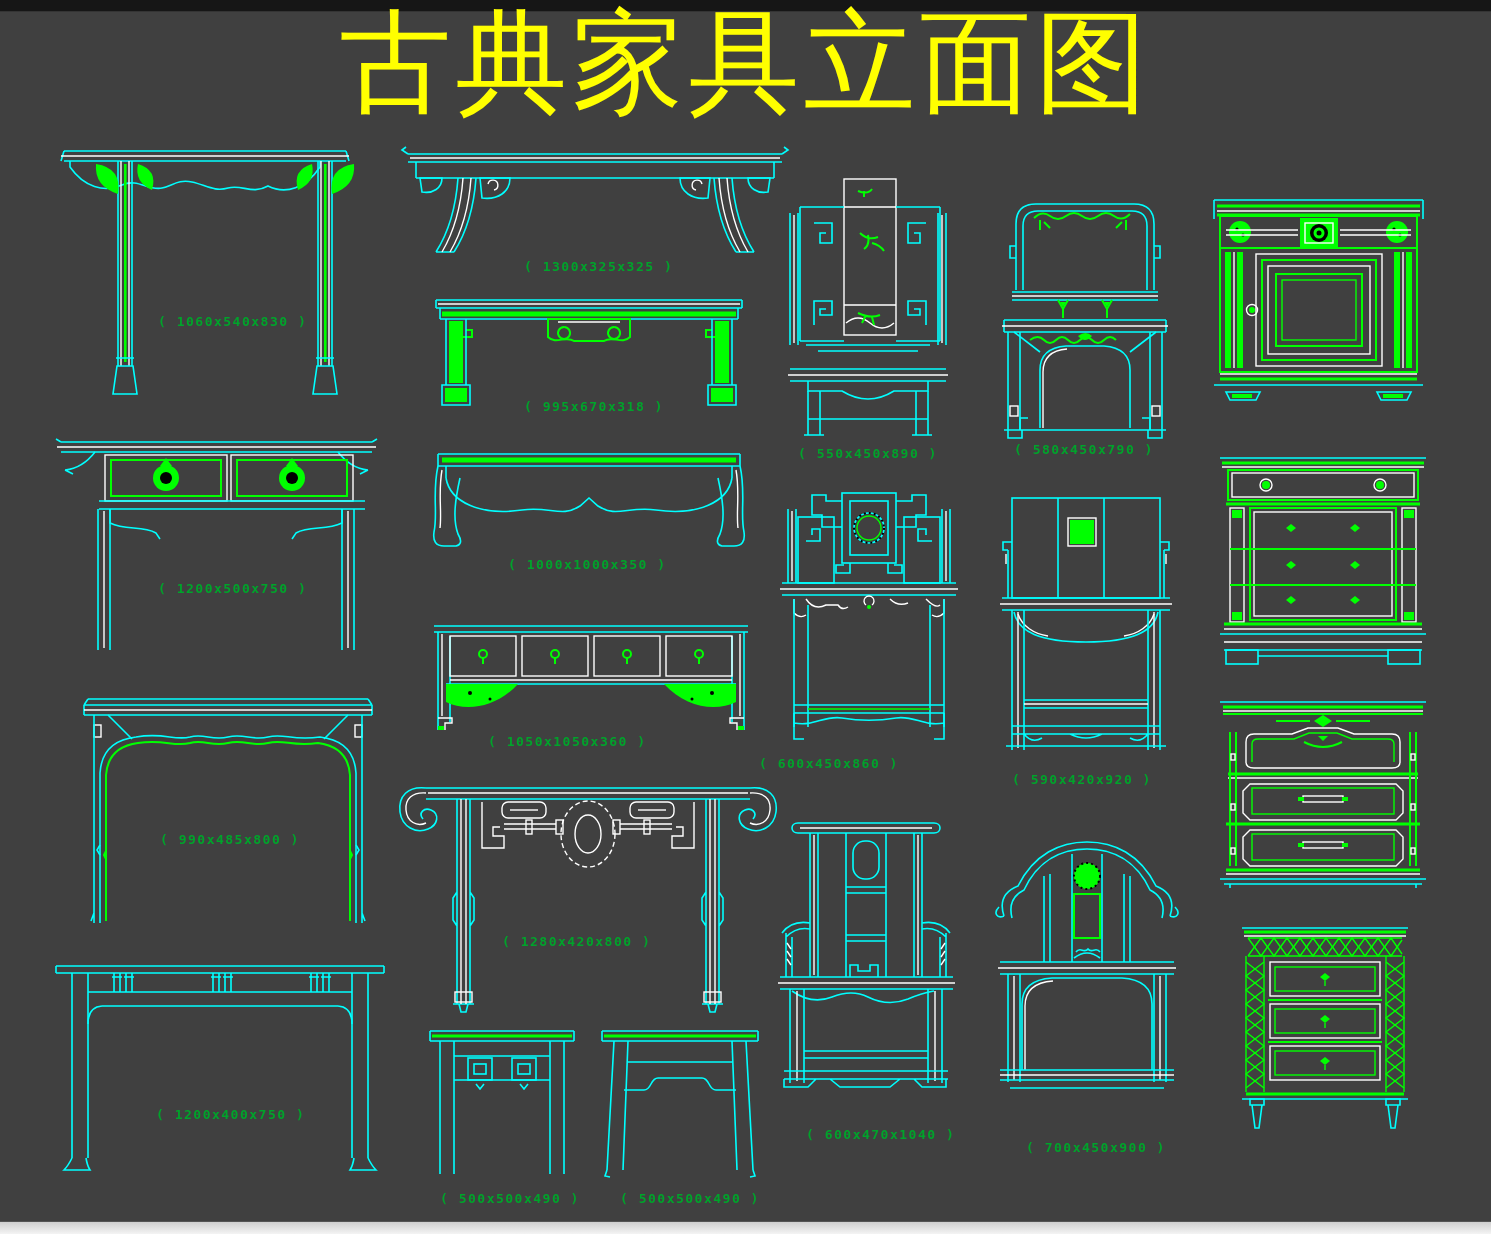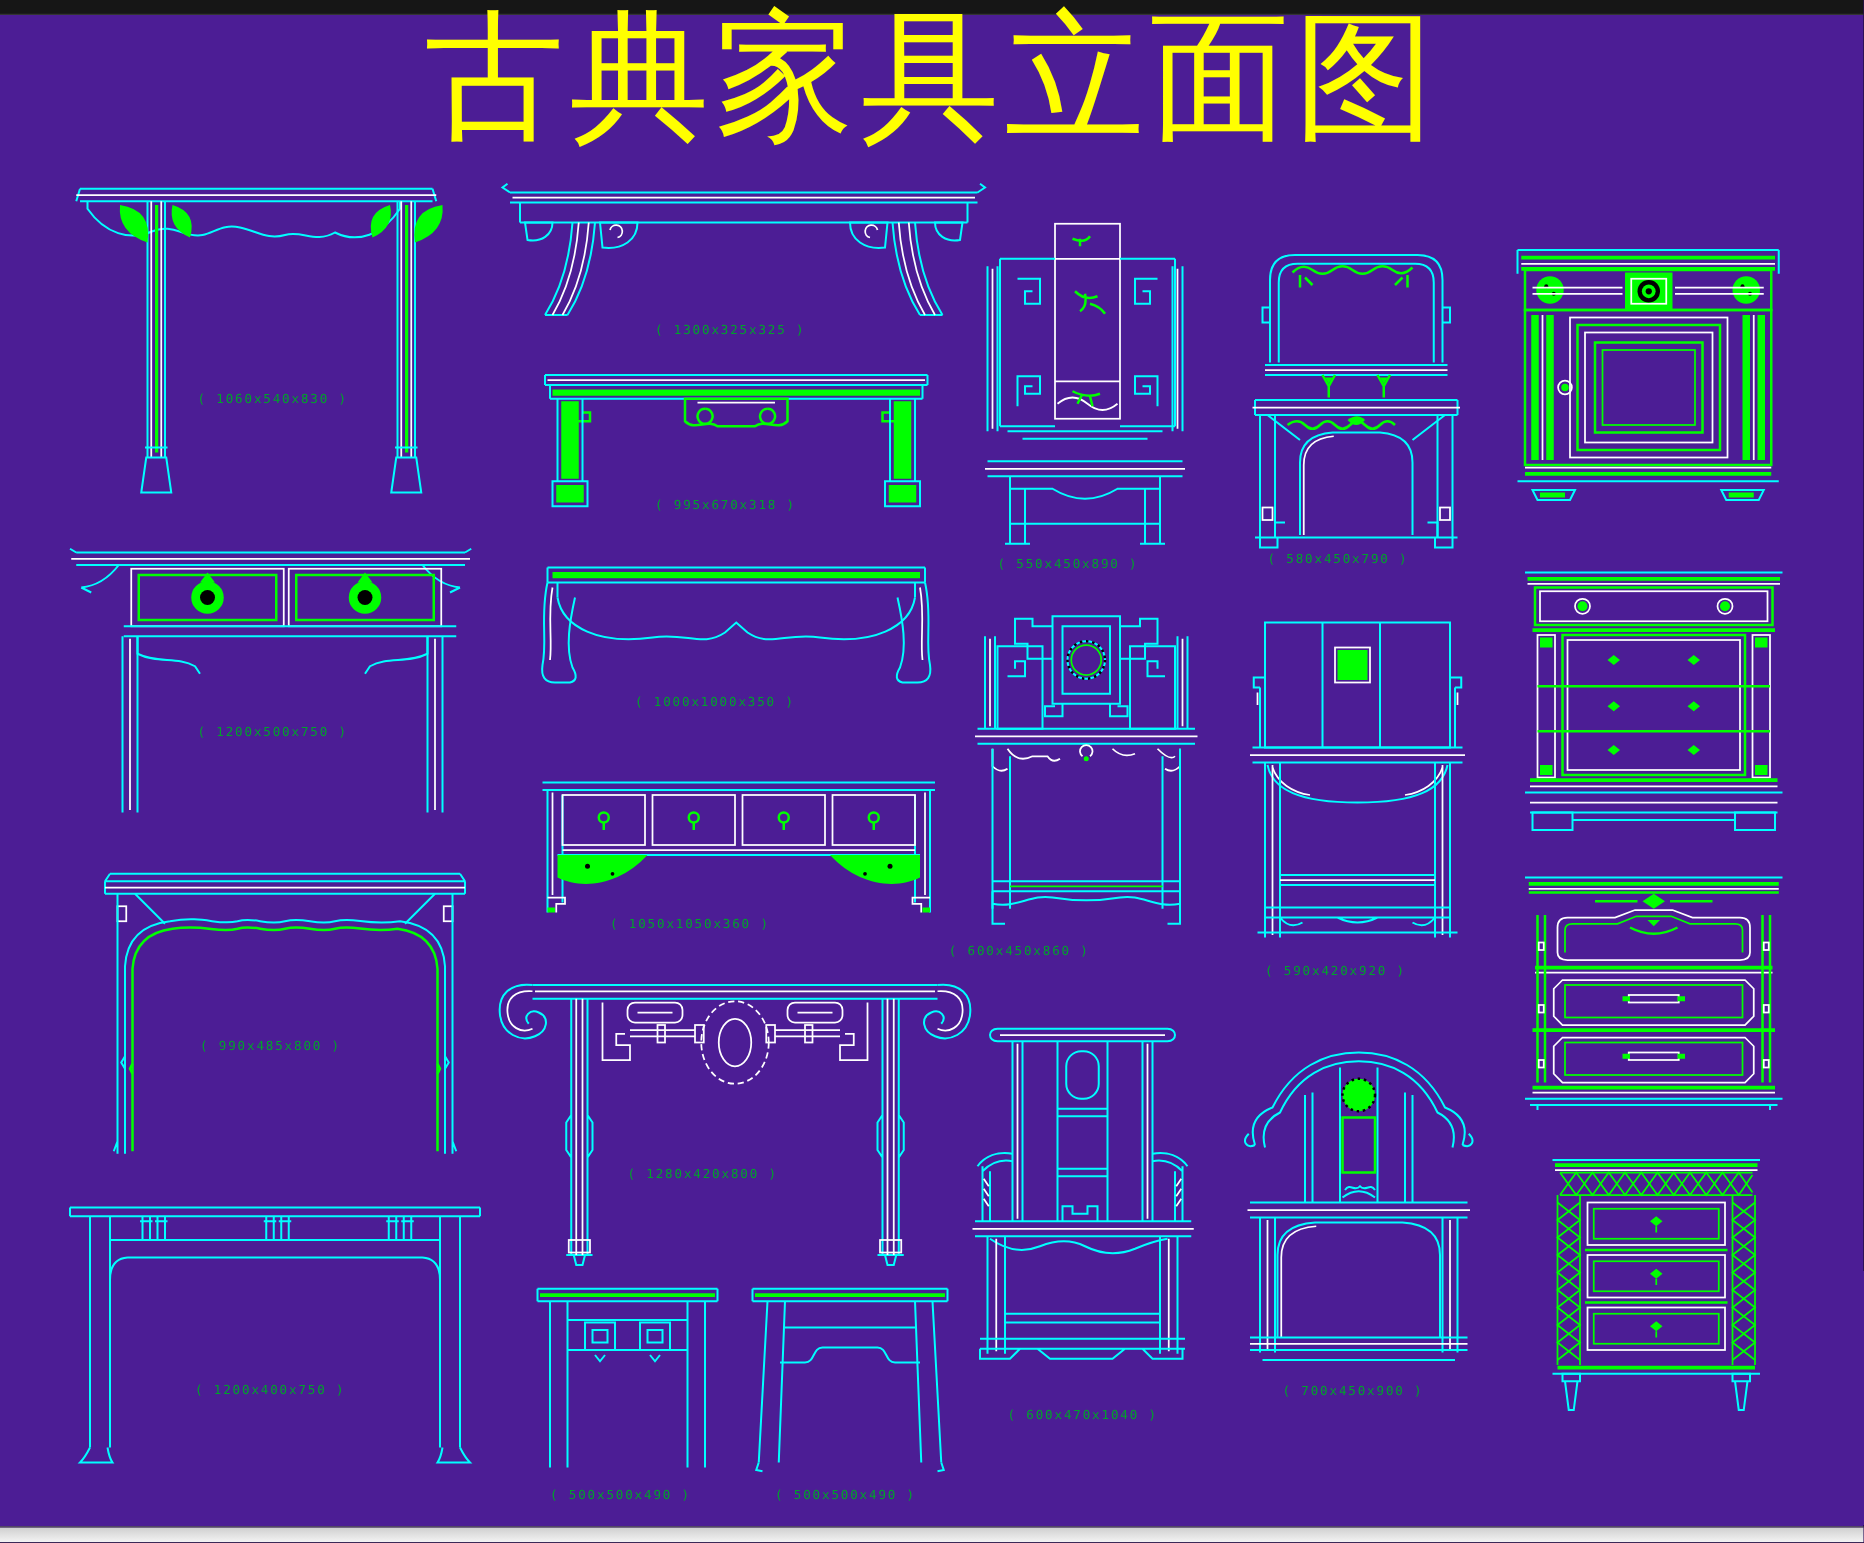"古典家具立面图" #canvas { background: #4c1d95 -> #404040 }
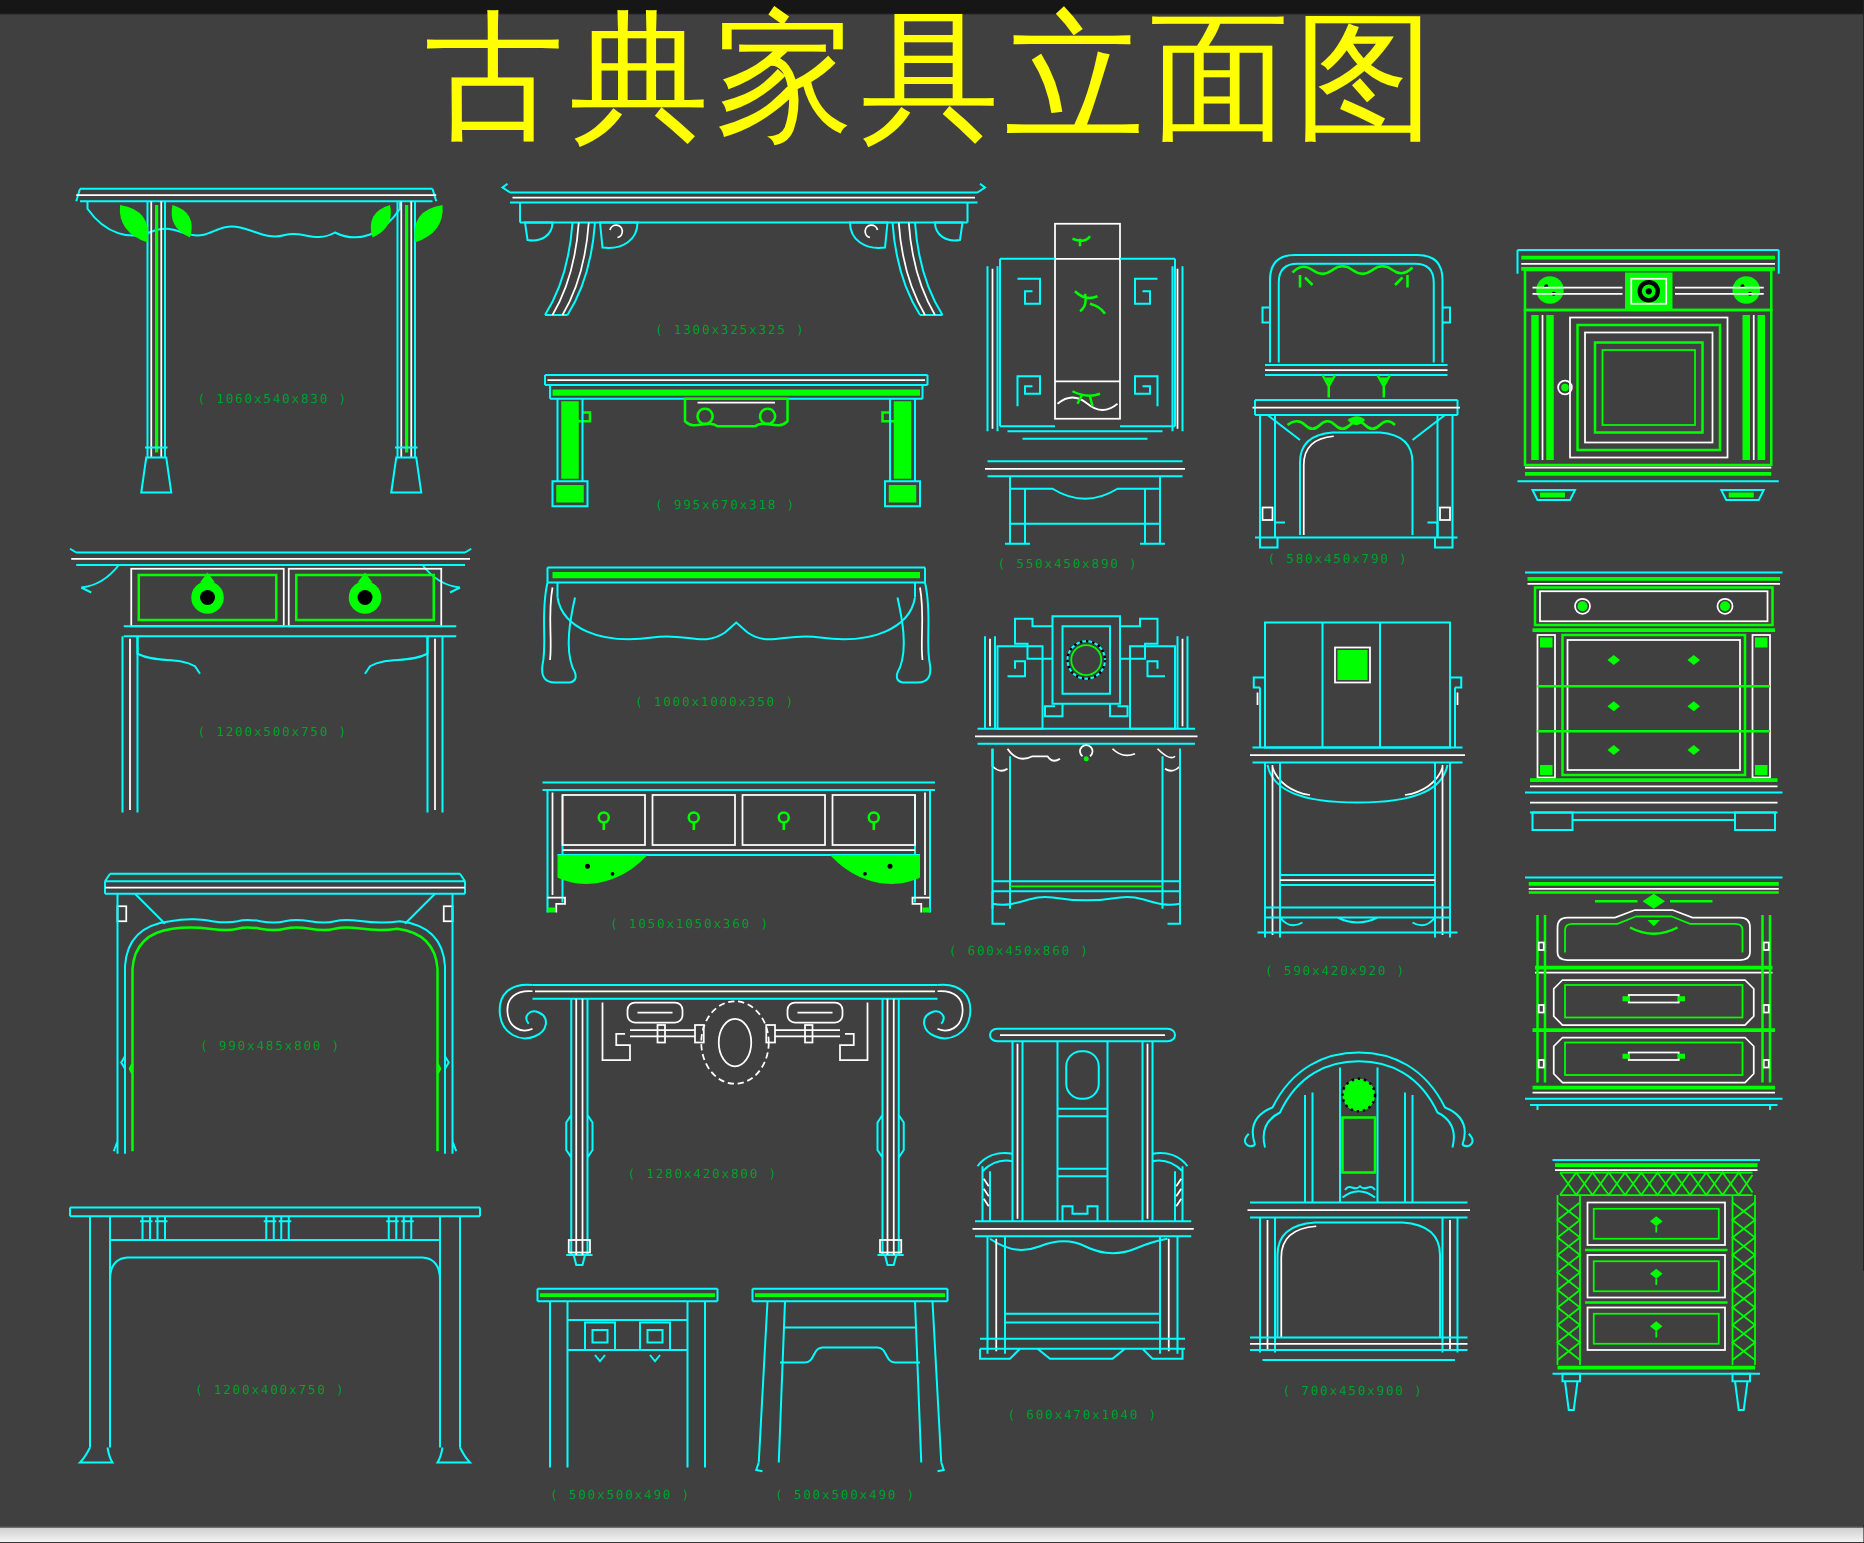"( 1300x325x325 )" .dim { font-size: 10px -> 13px; font-weight: none -> bold }
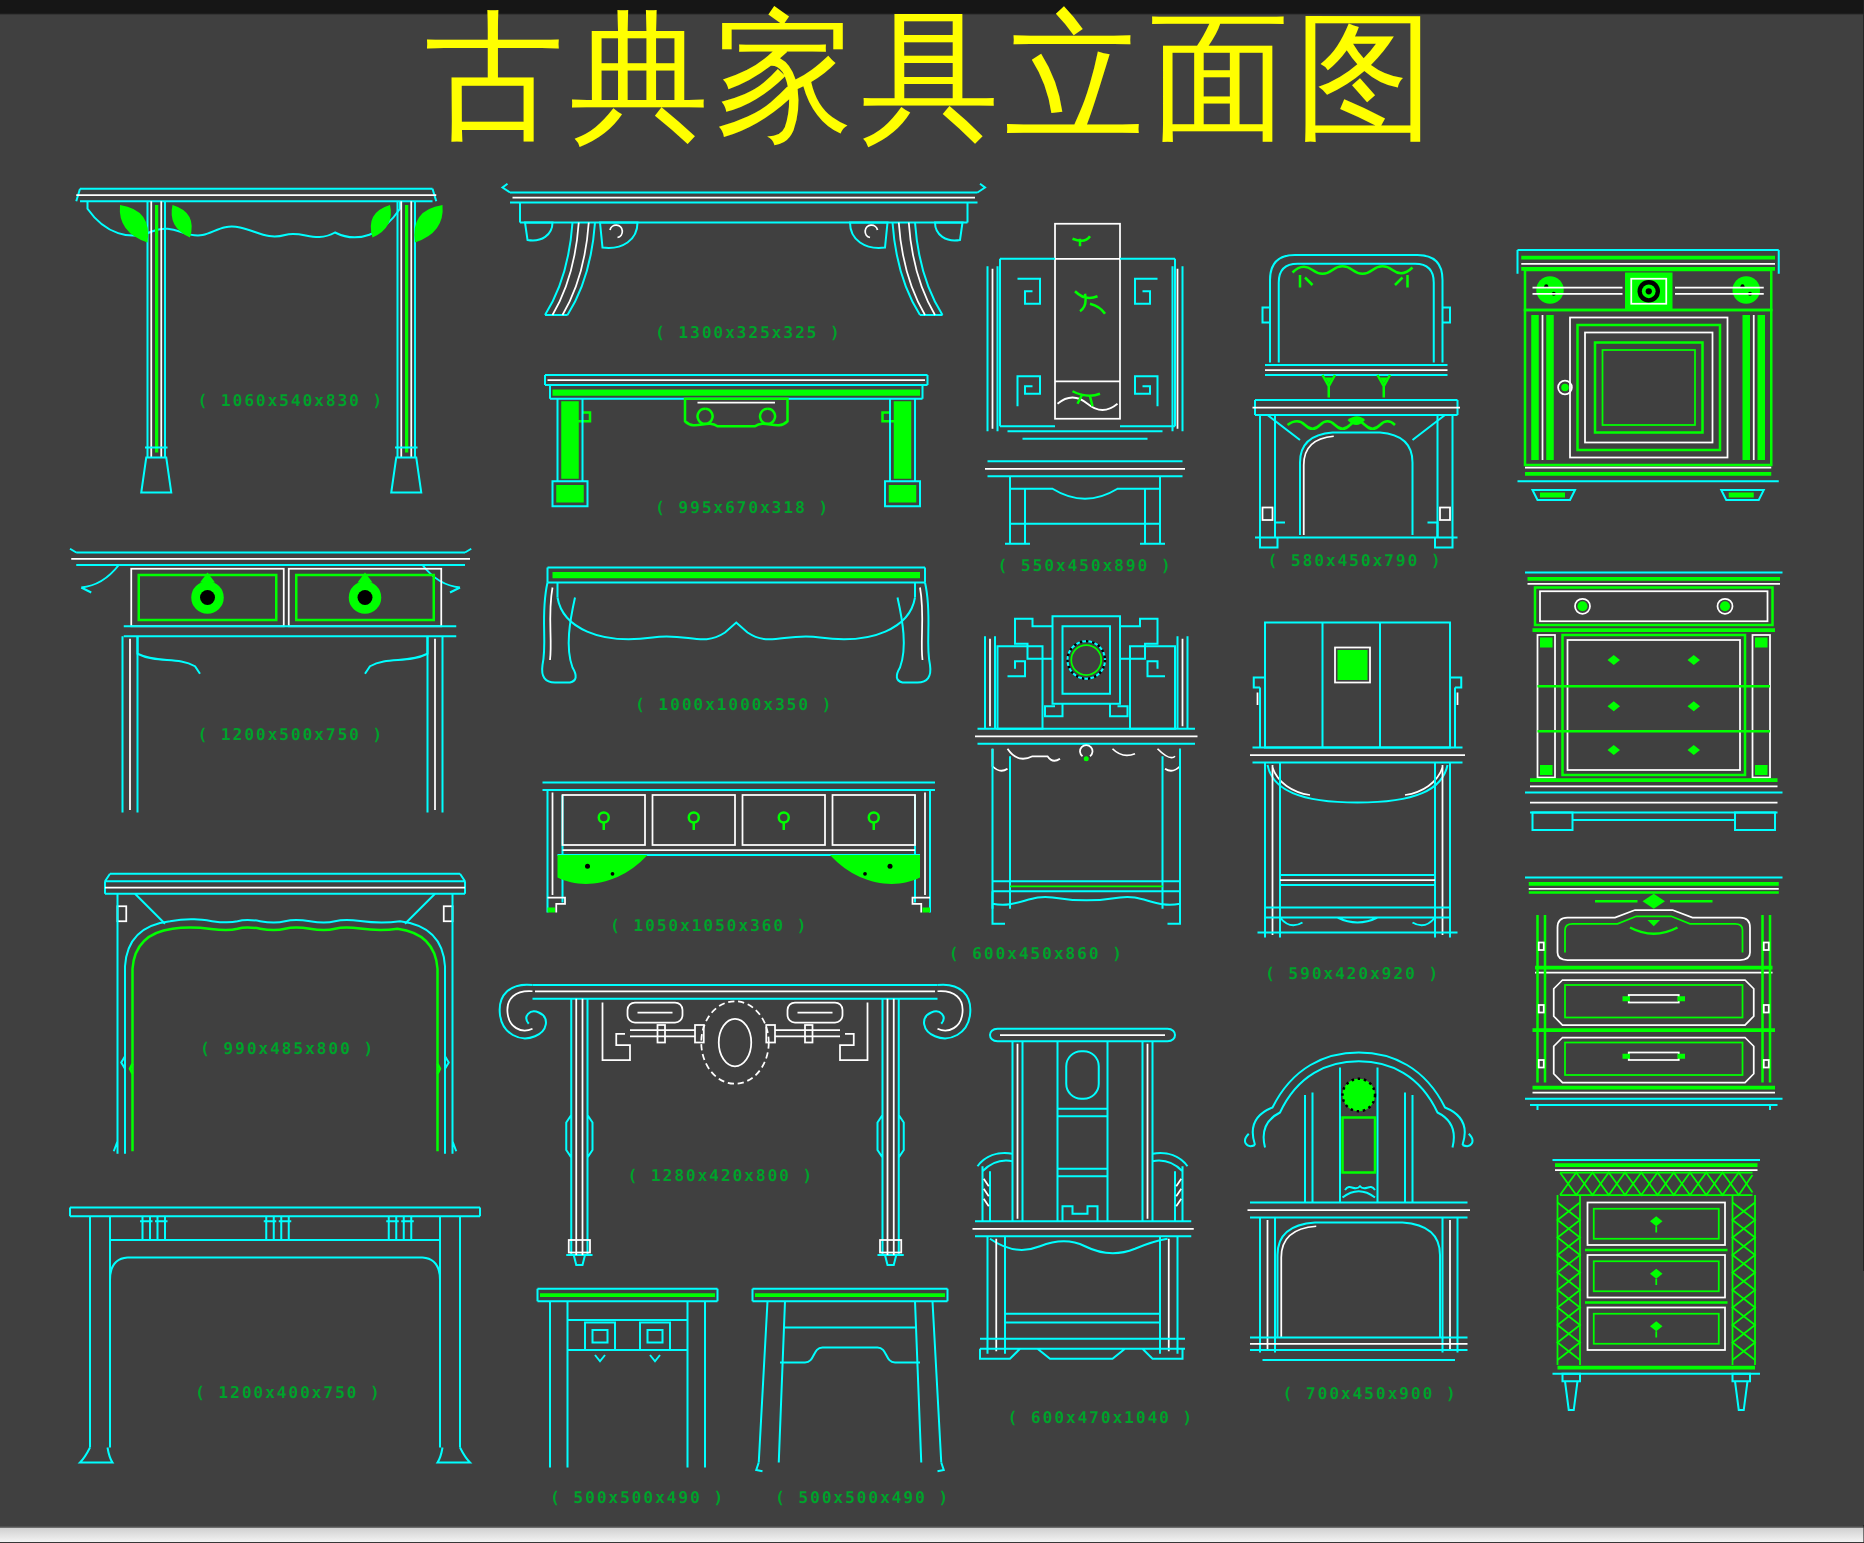"( 700x450x900 )" div.dim { top: 1108px -> 1140px }
